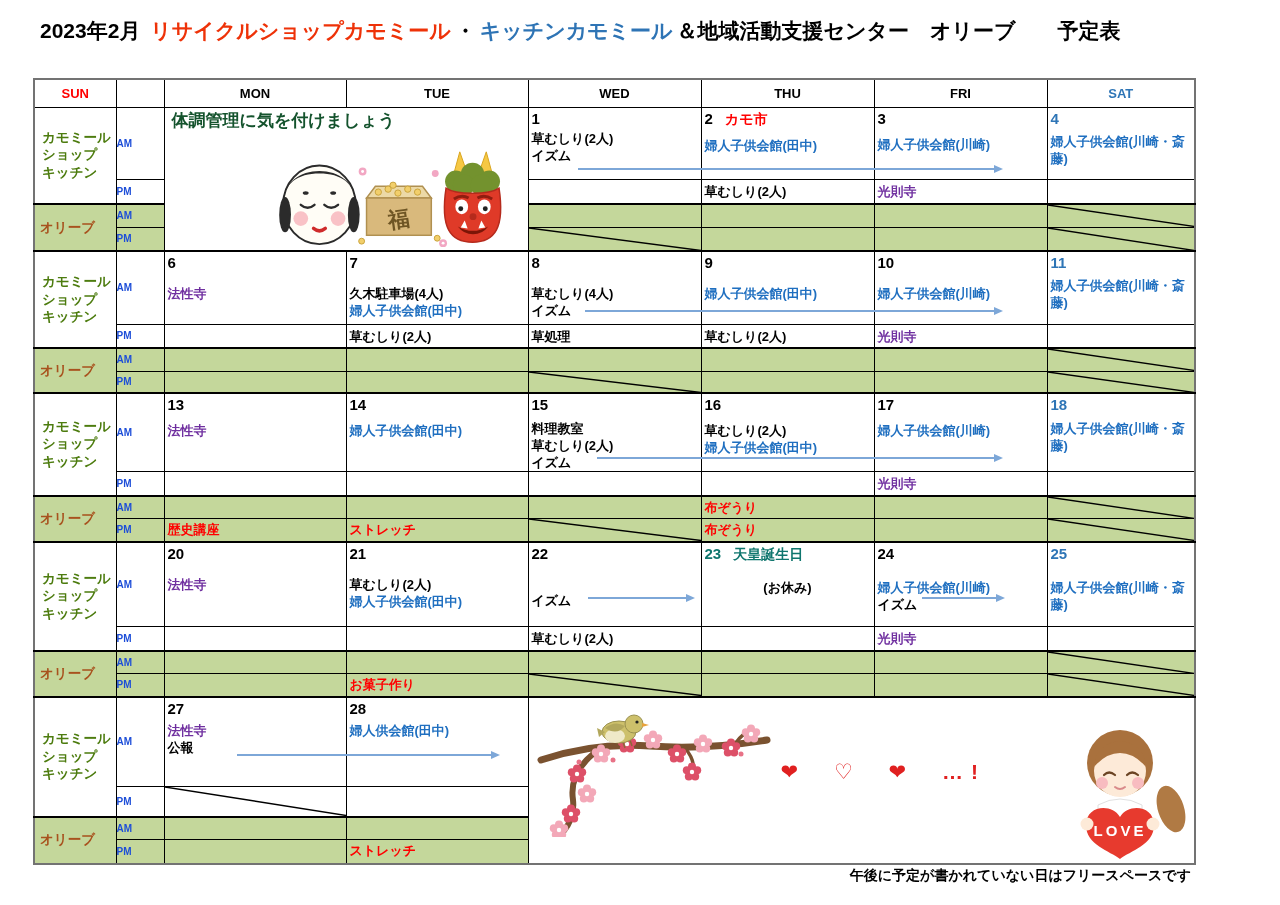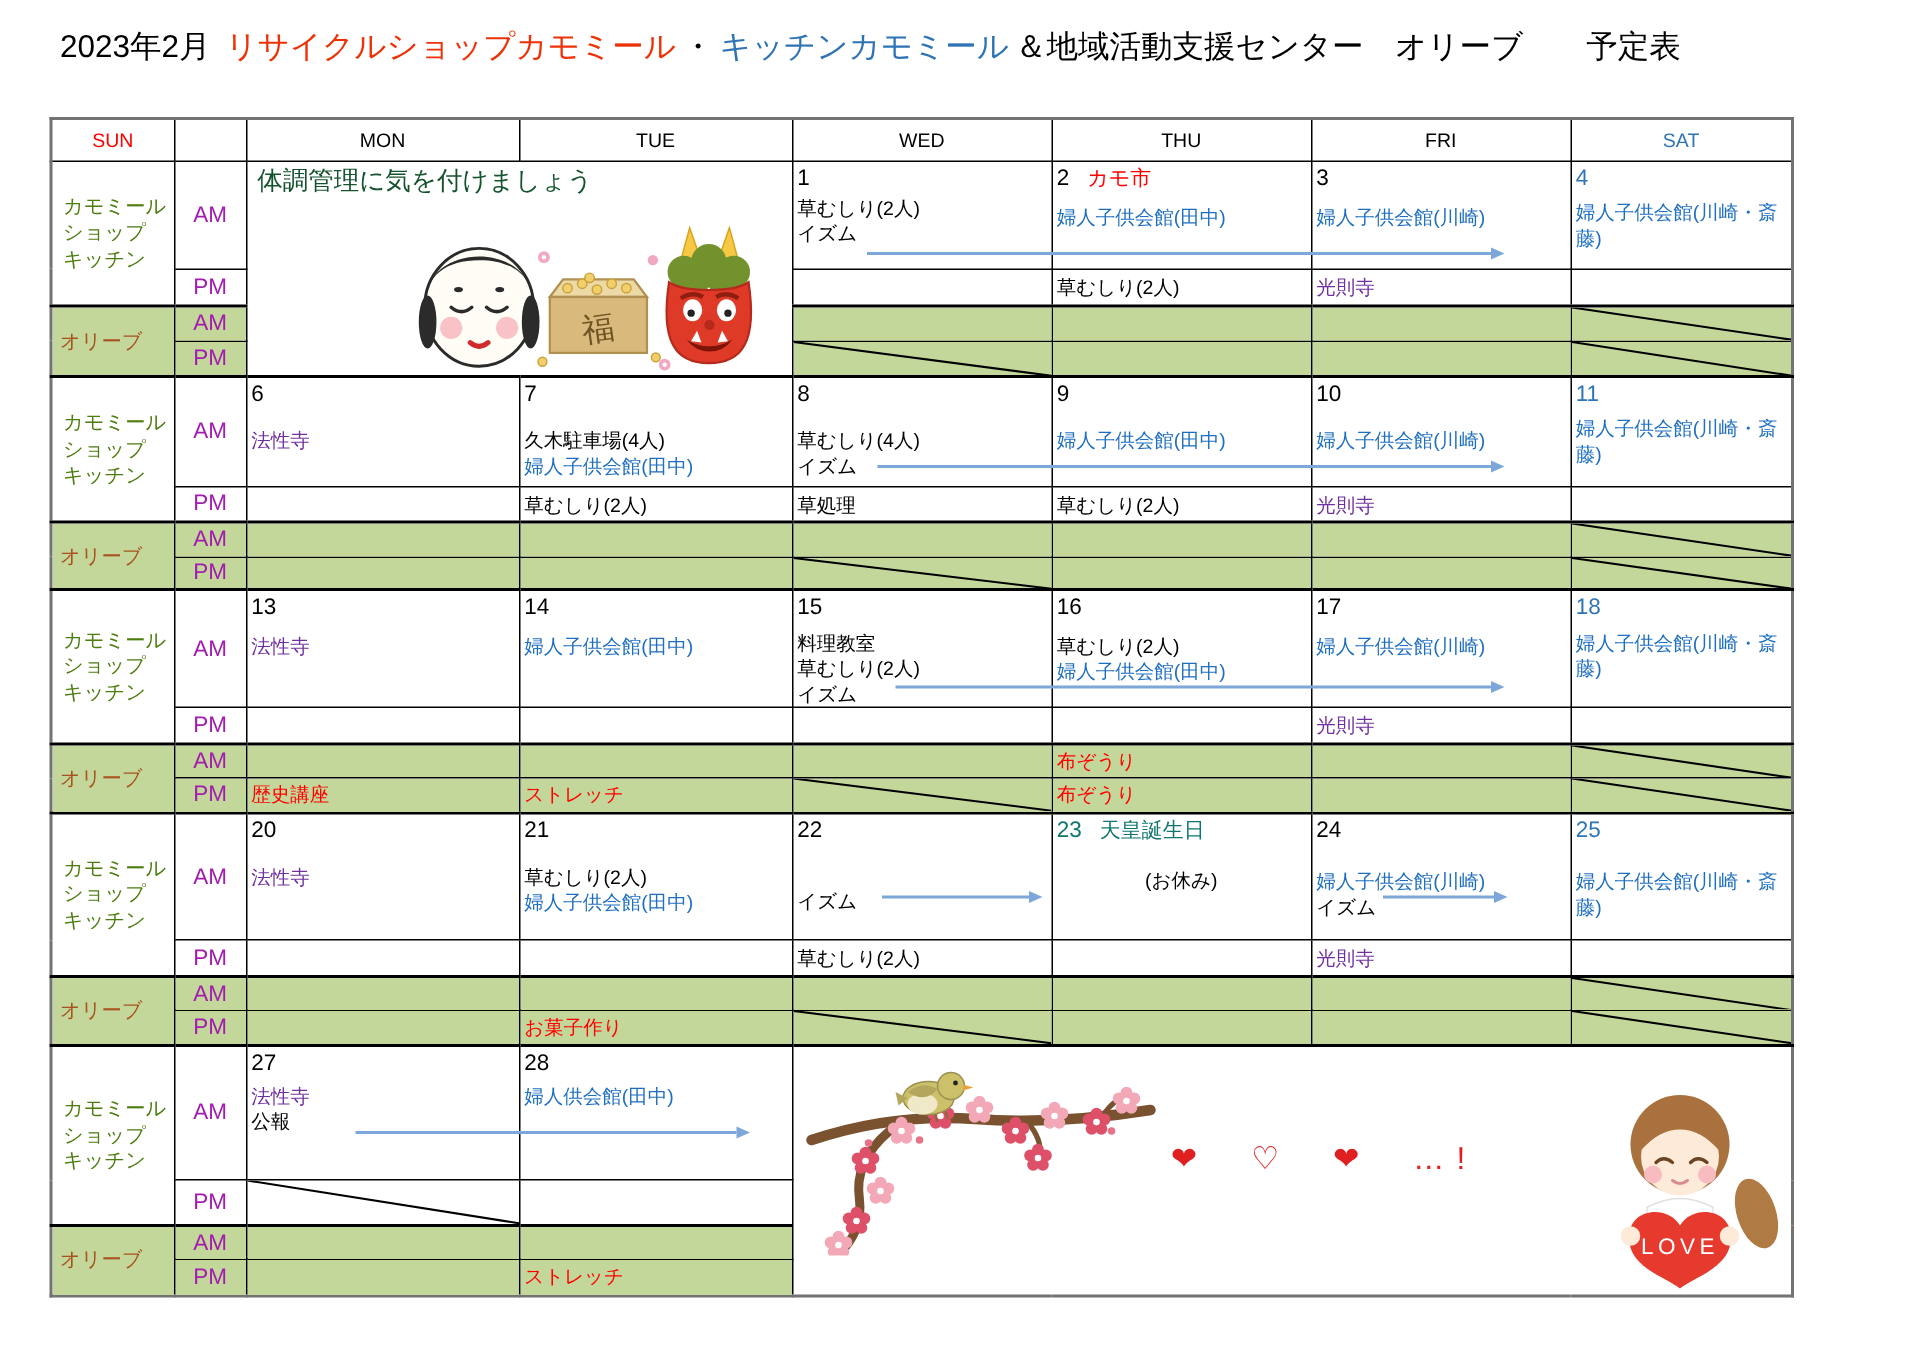"2023年2月 リサイクルショップカモミール ・ キッチンカモミール" #page { font-weight: 400 -> 700 }
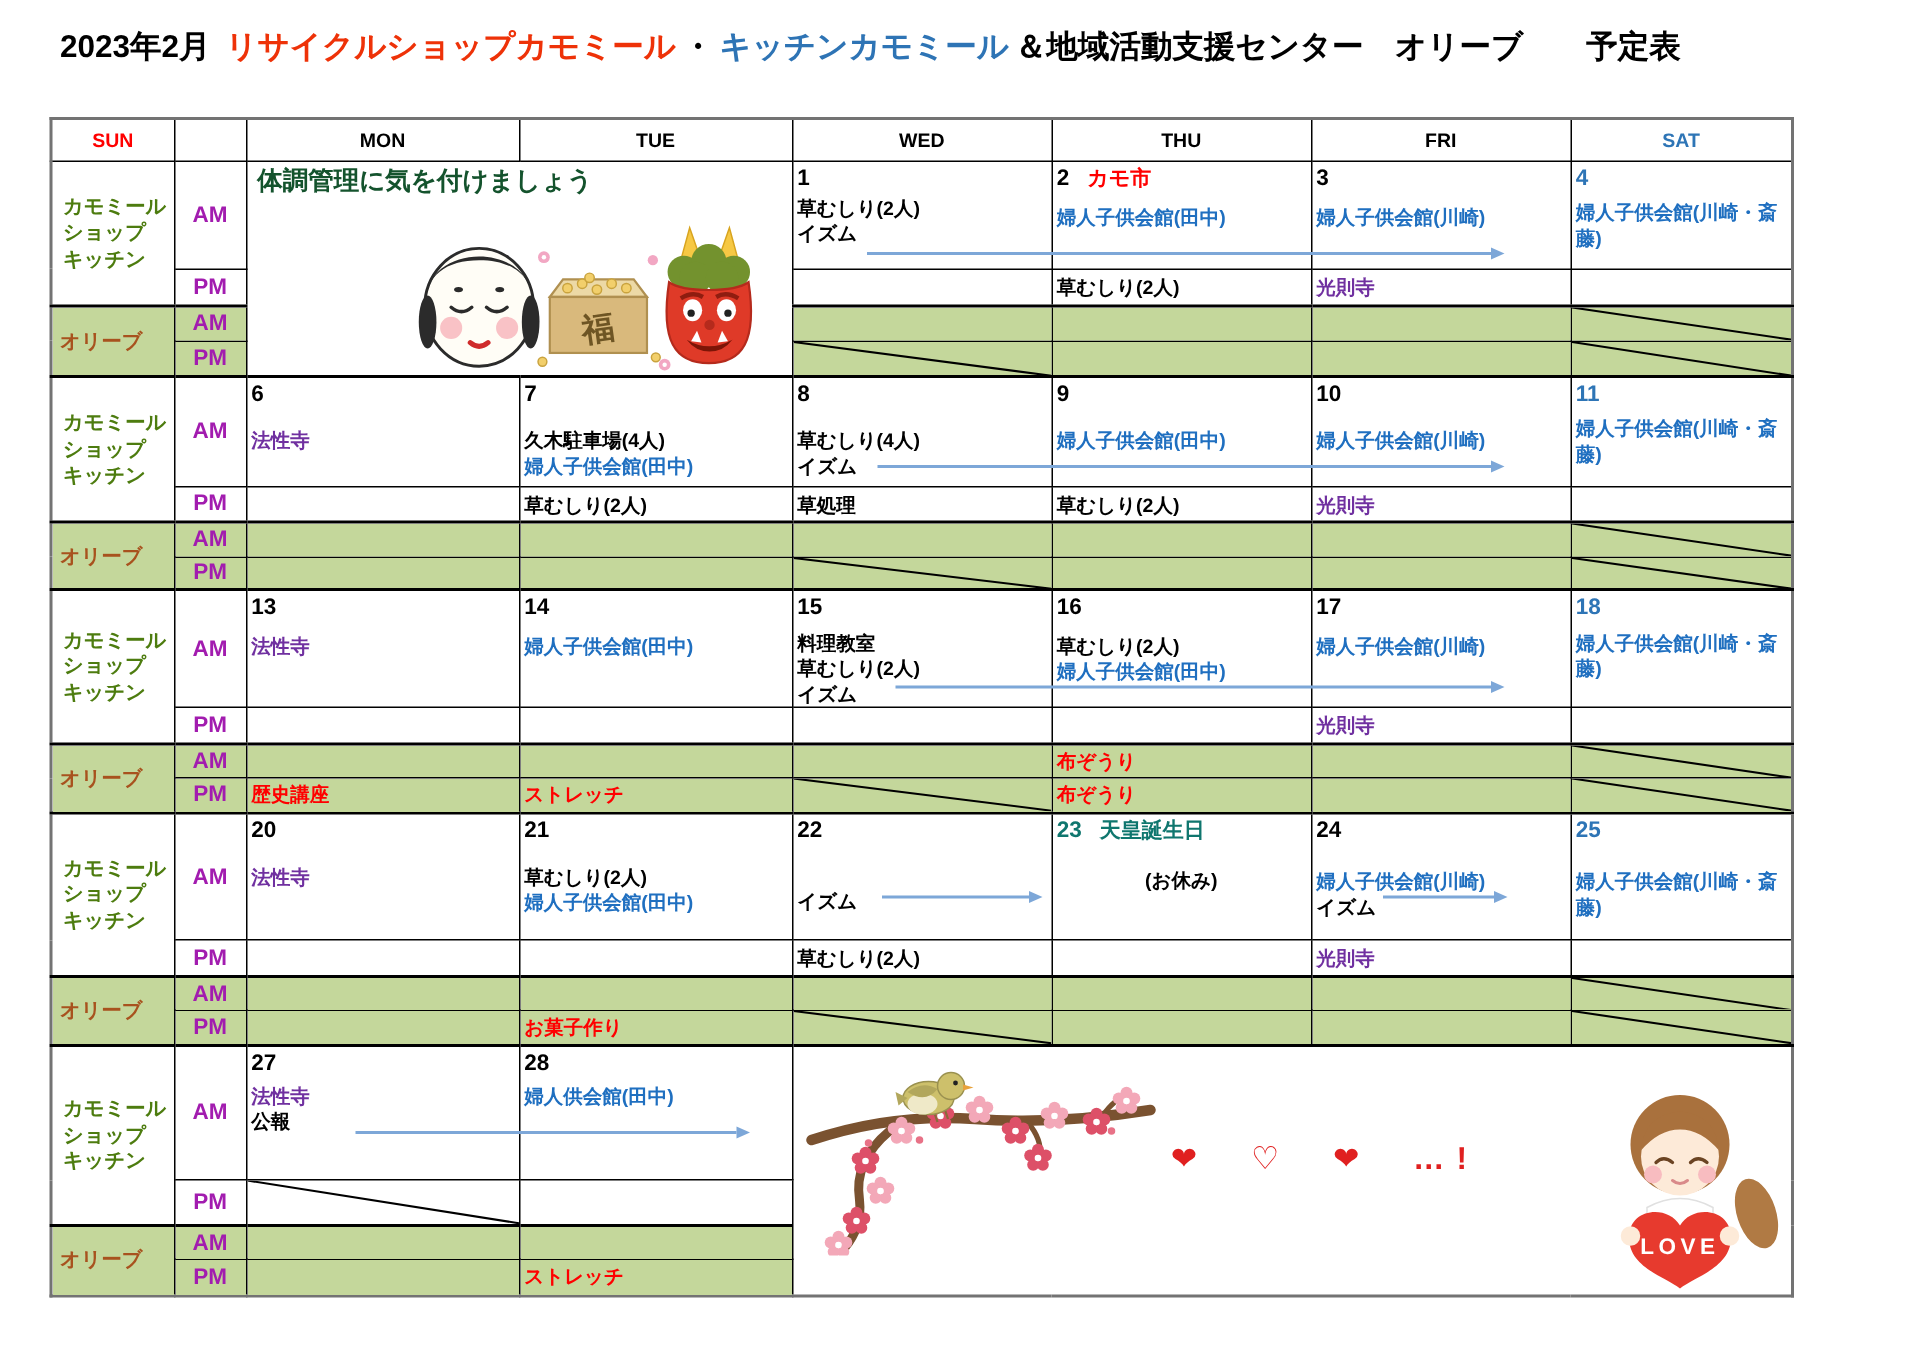"AM" .ampm { color: #a21caf -> #1d4ed8; font-size: 15px -> 10px; text-align: center -> left }
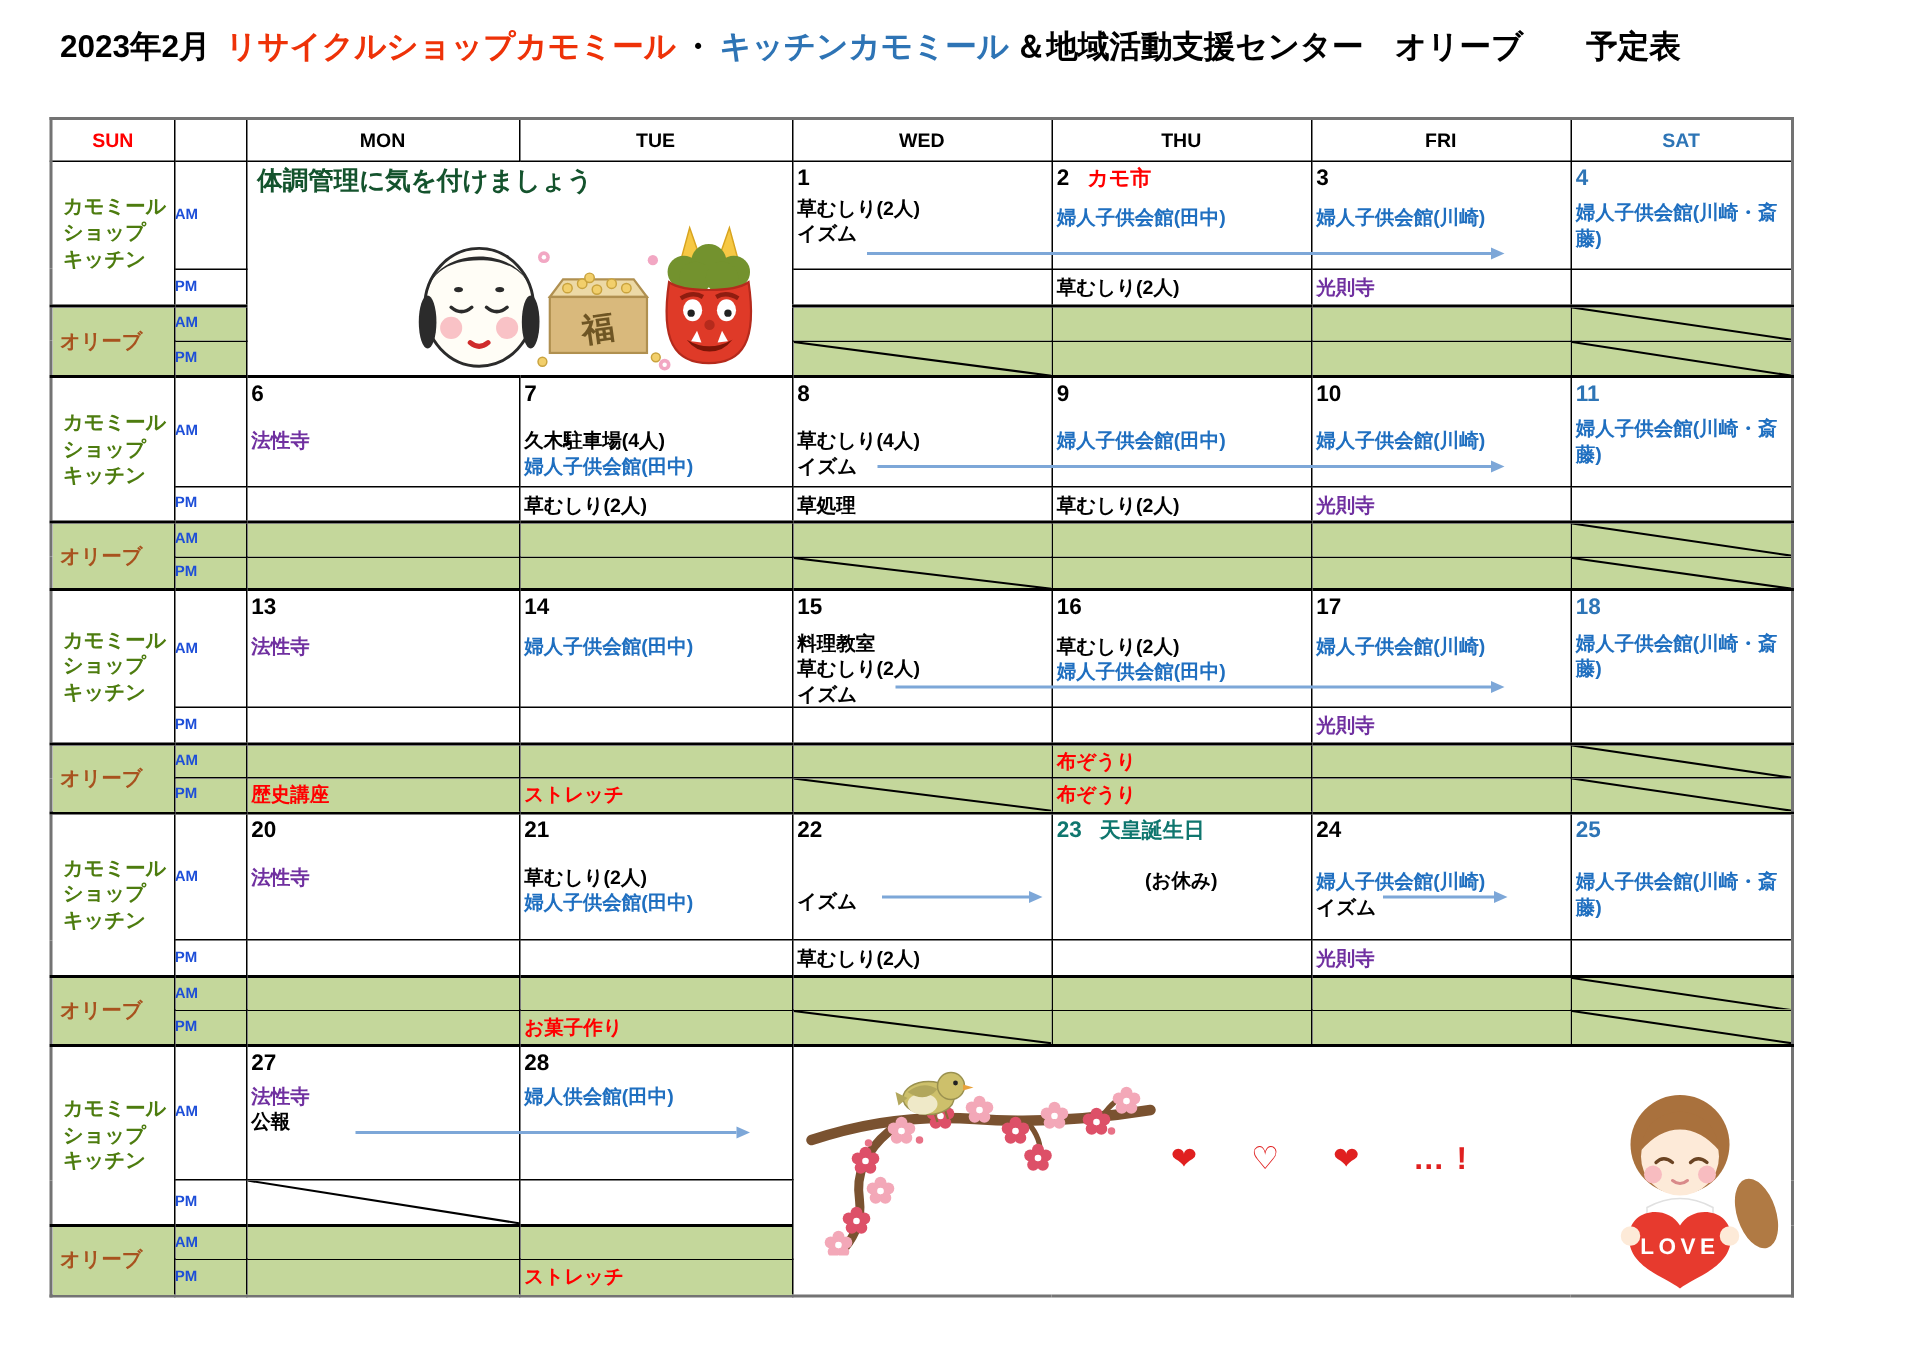"午後に予定が書かれていない日はフリースペースです" div { html: none -> <div>午後に予定が書かれていない日はフリースペースです</div> }
